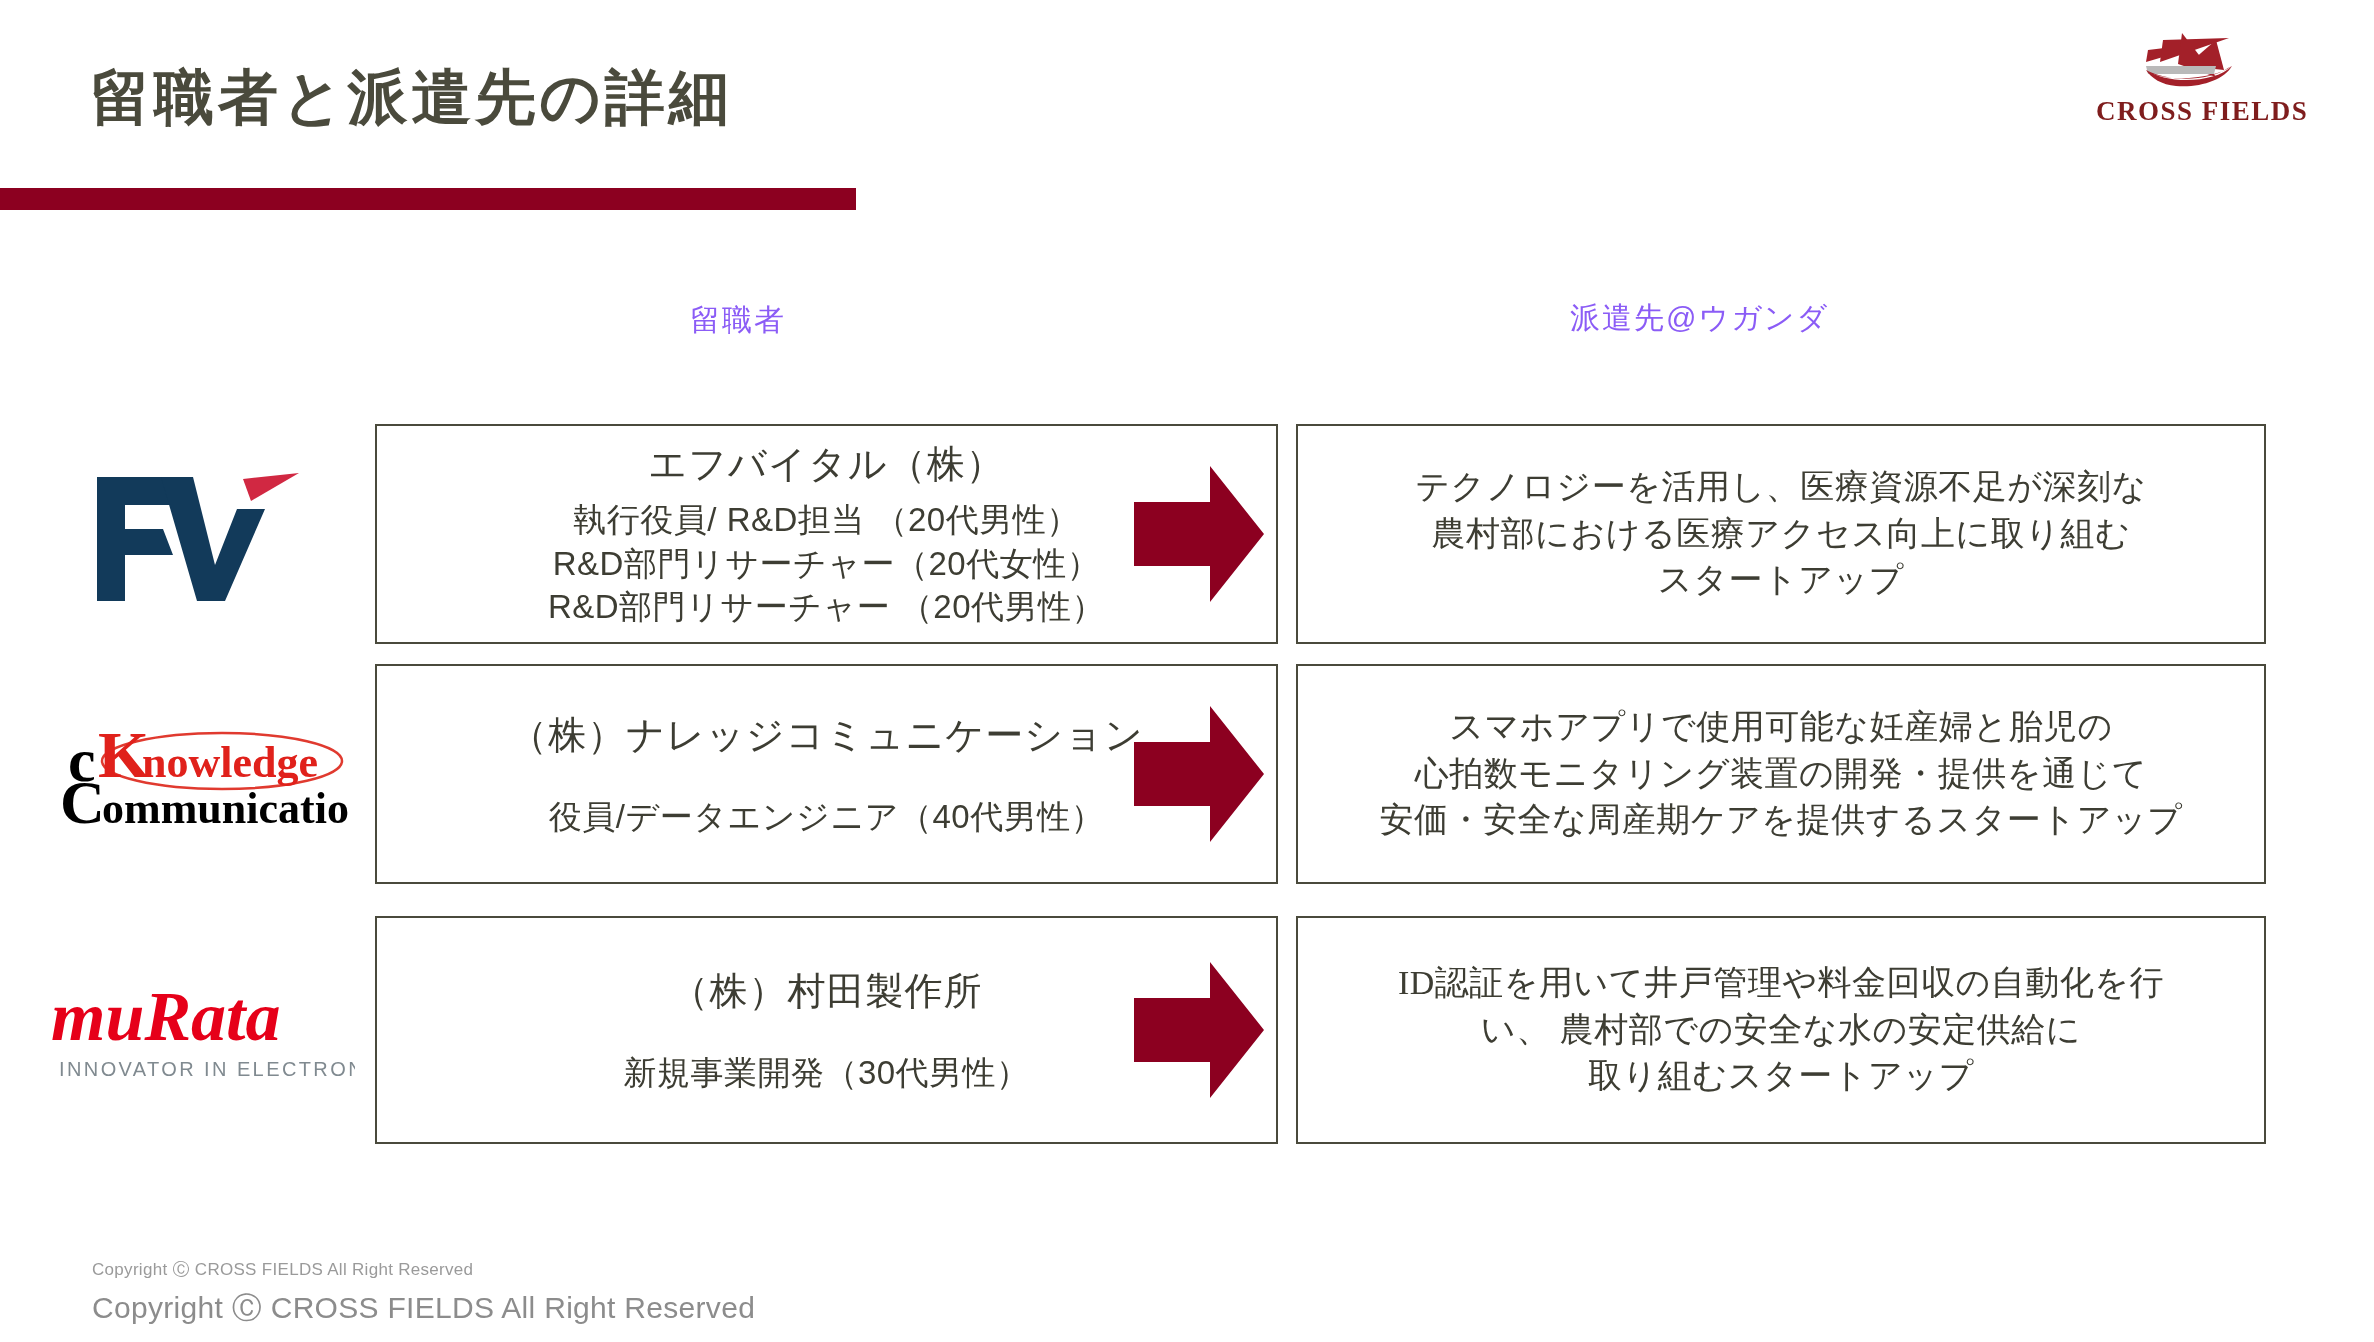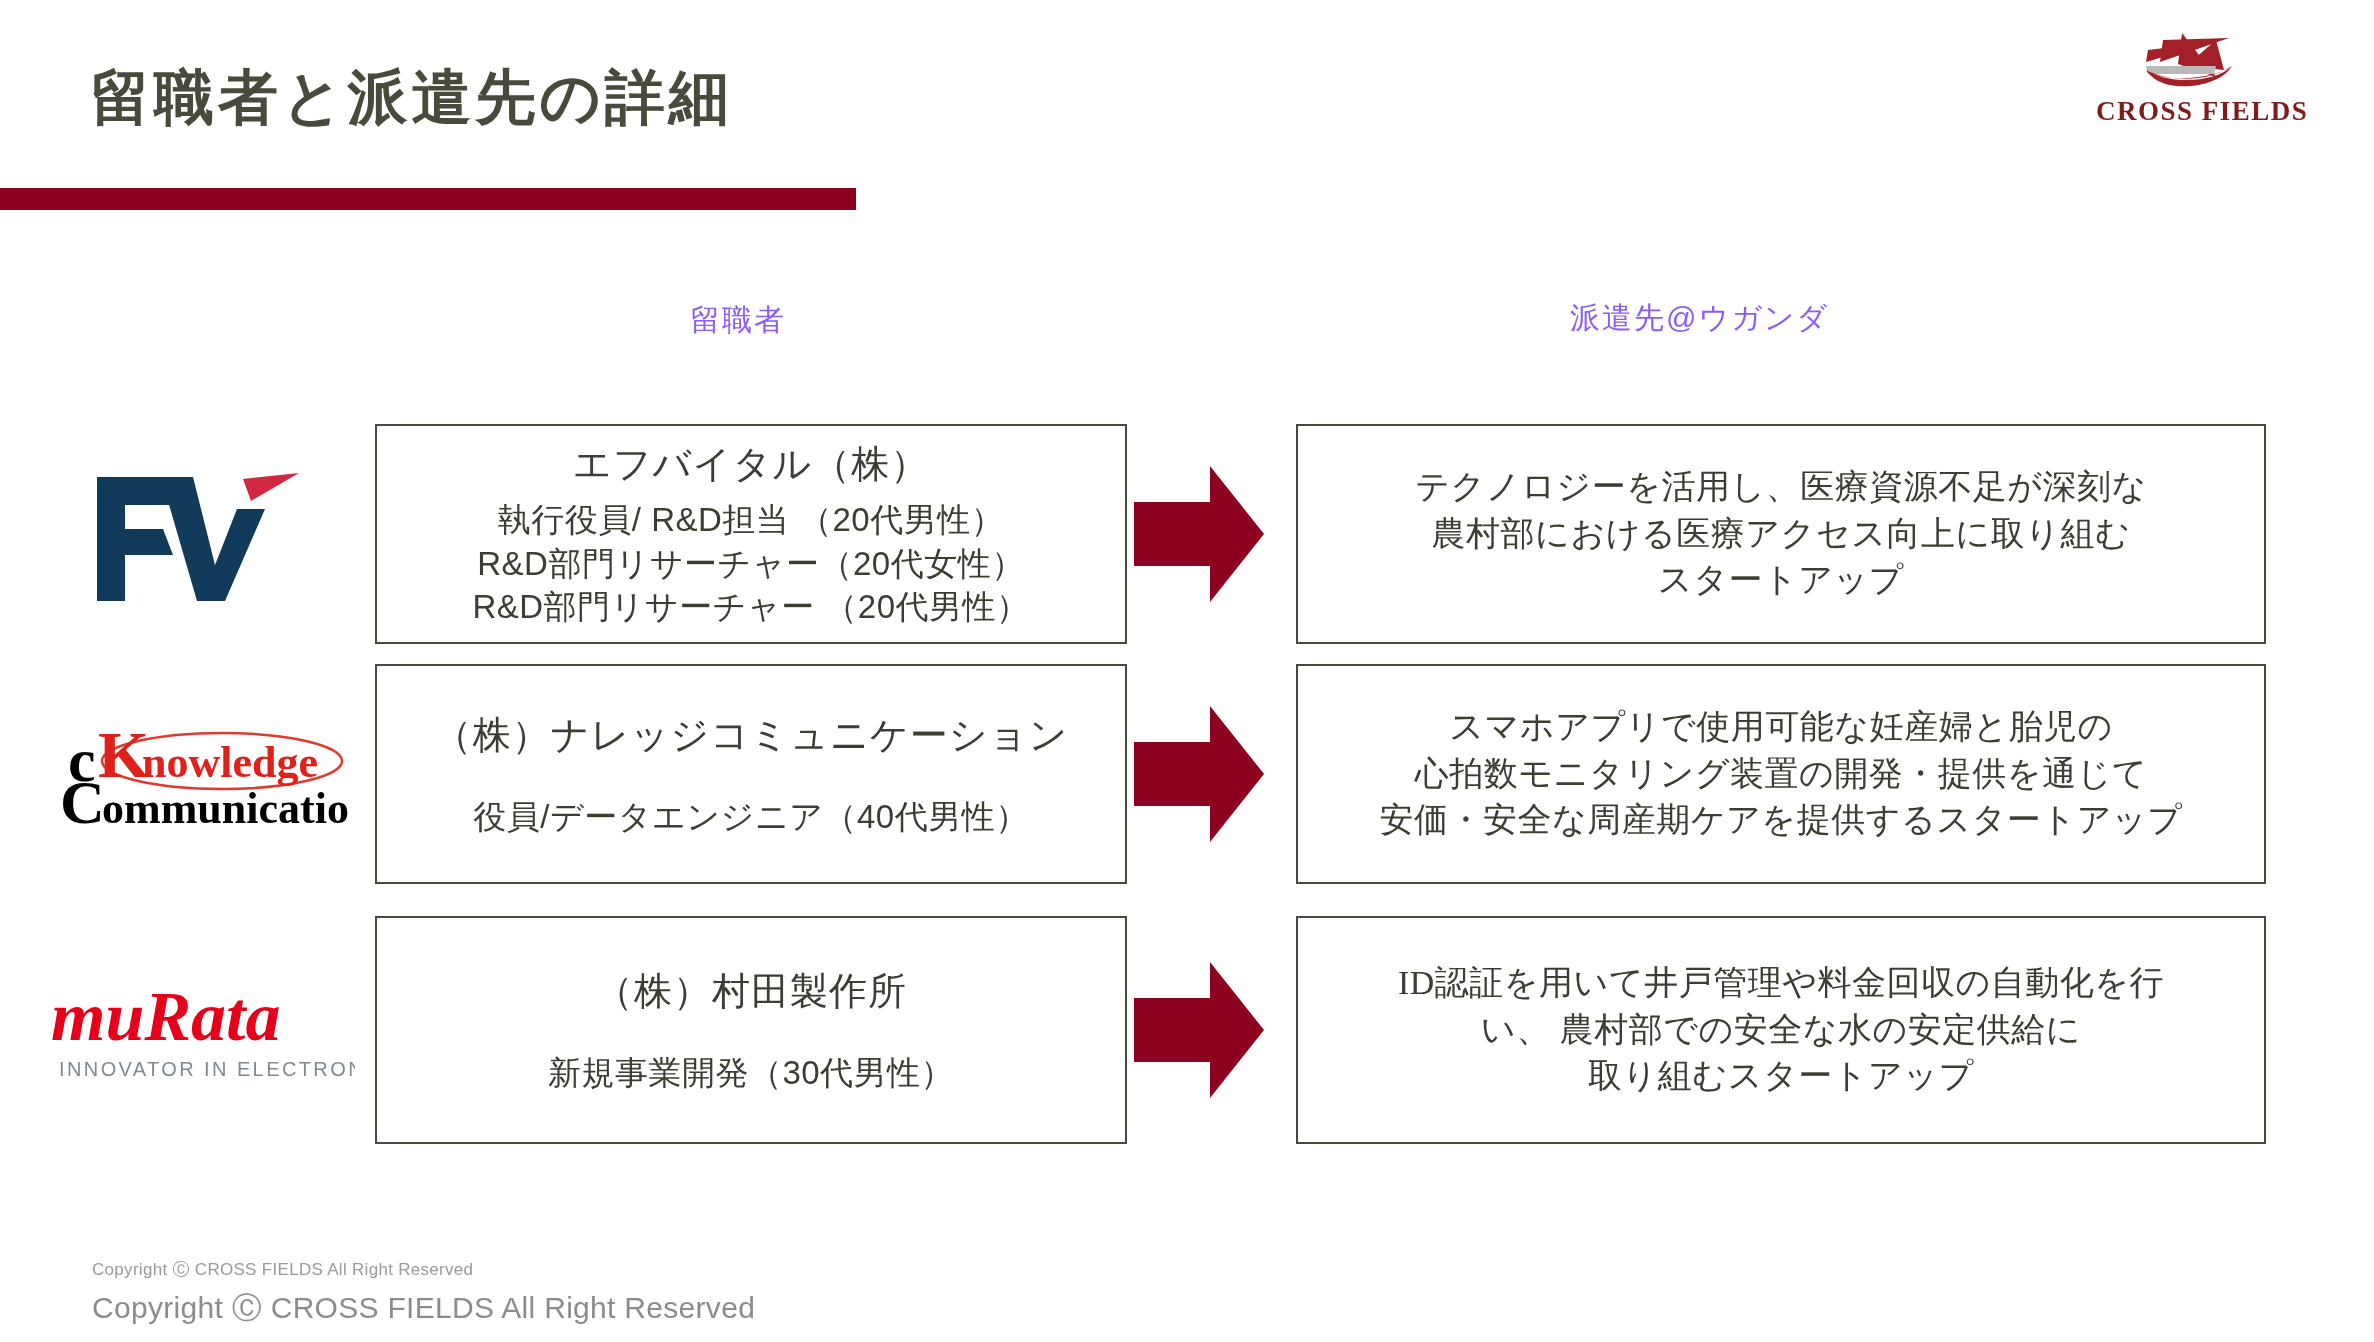"エフバイタル（株）" .box-left { width: 752px -> 903px }
